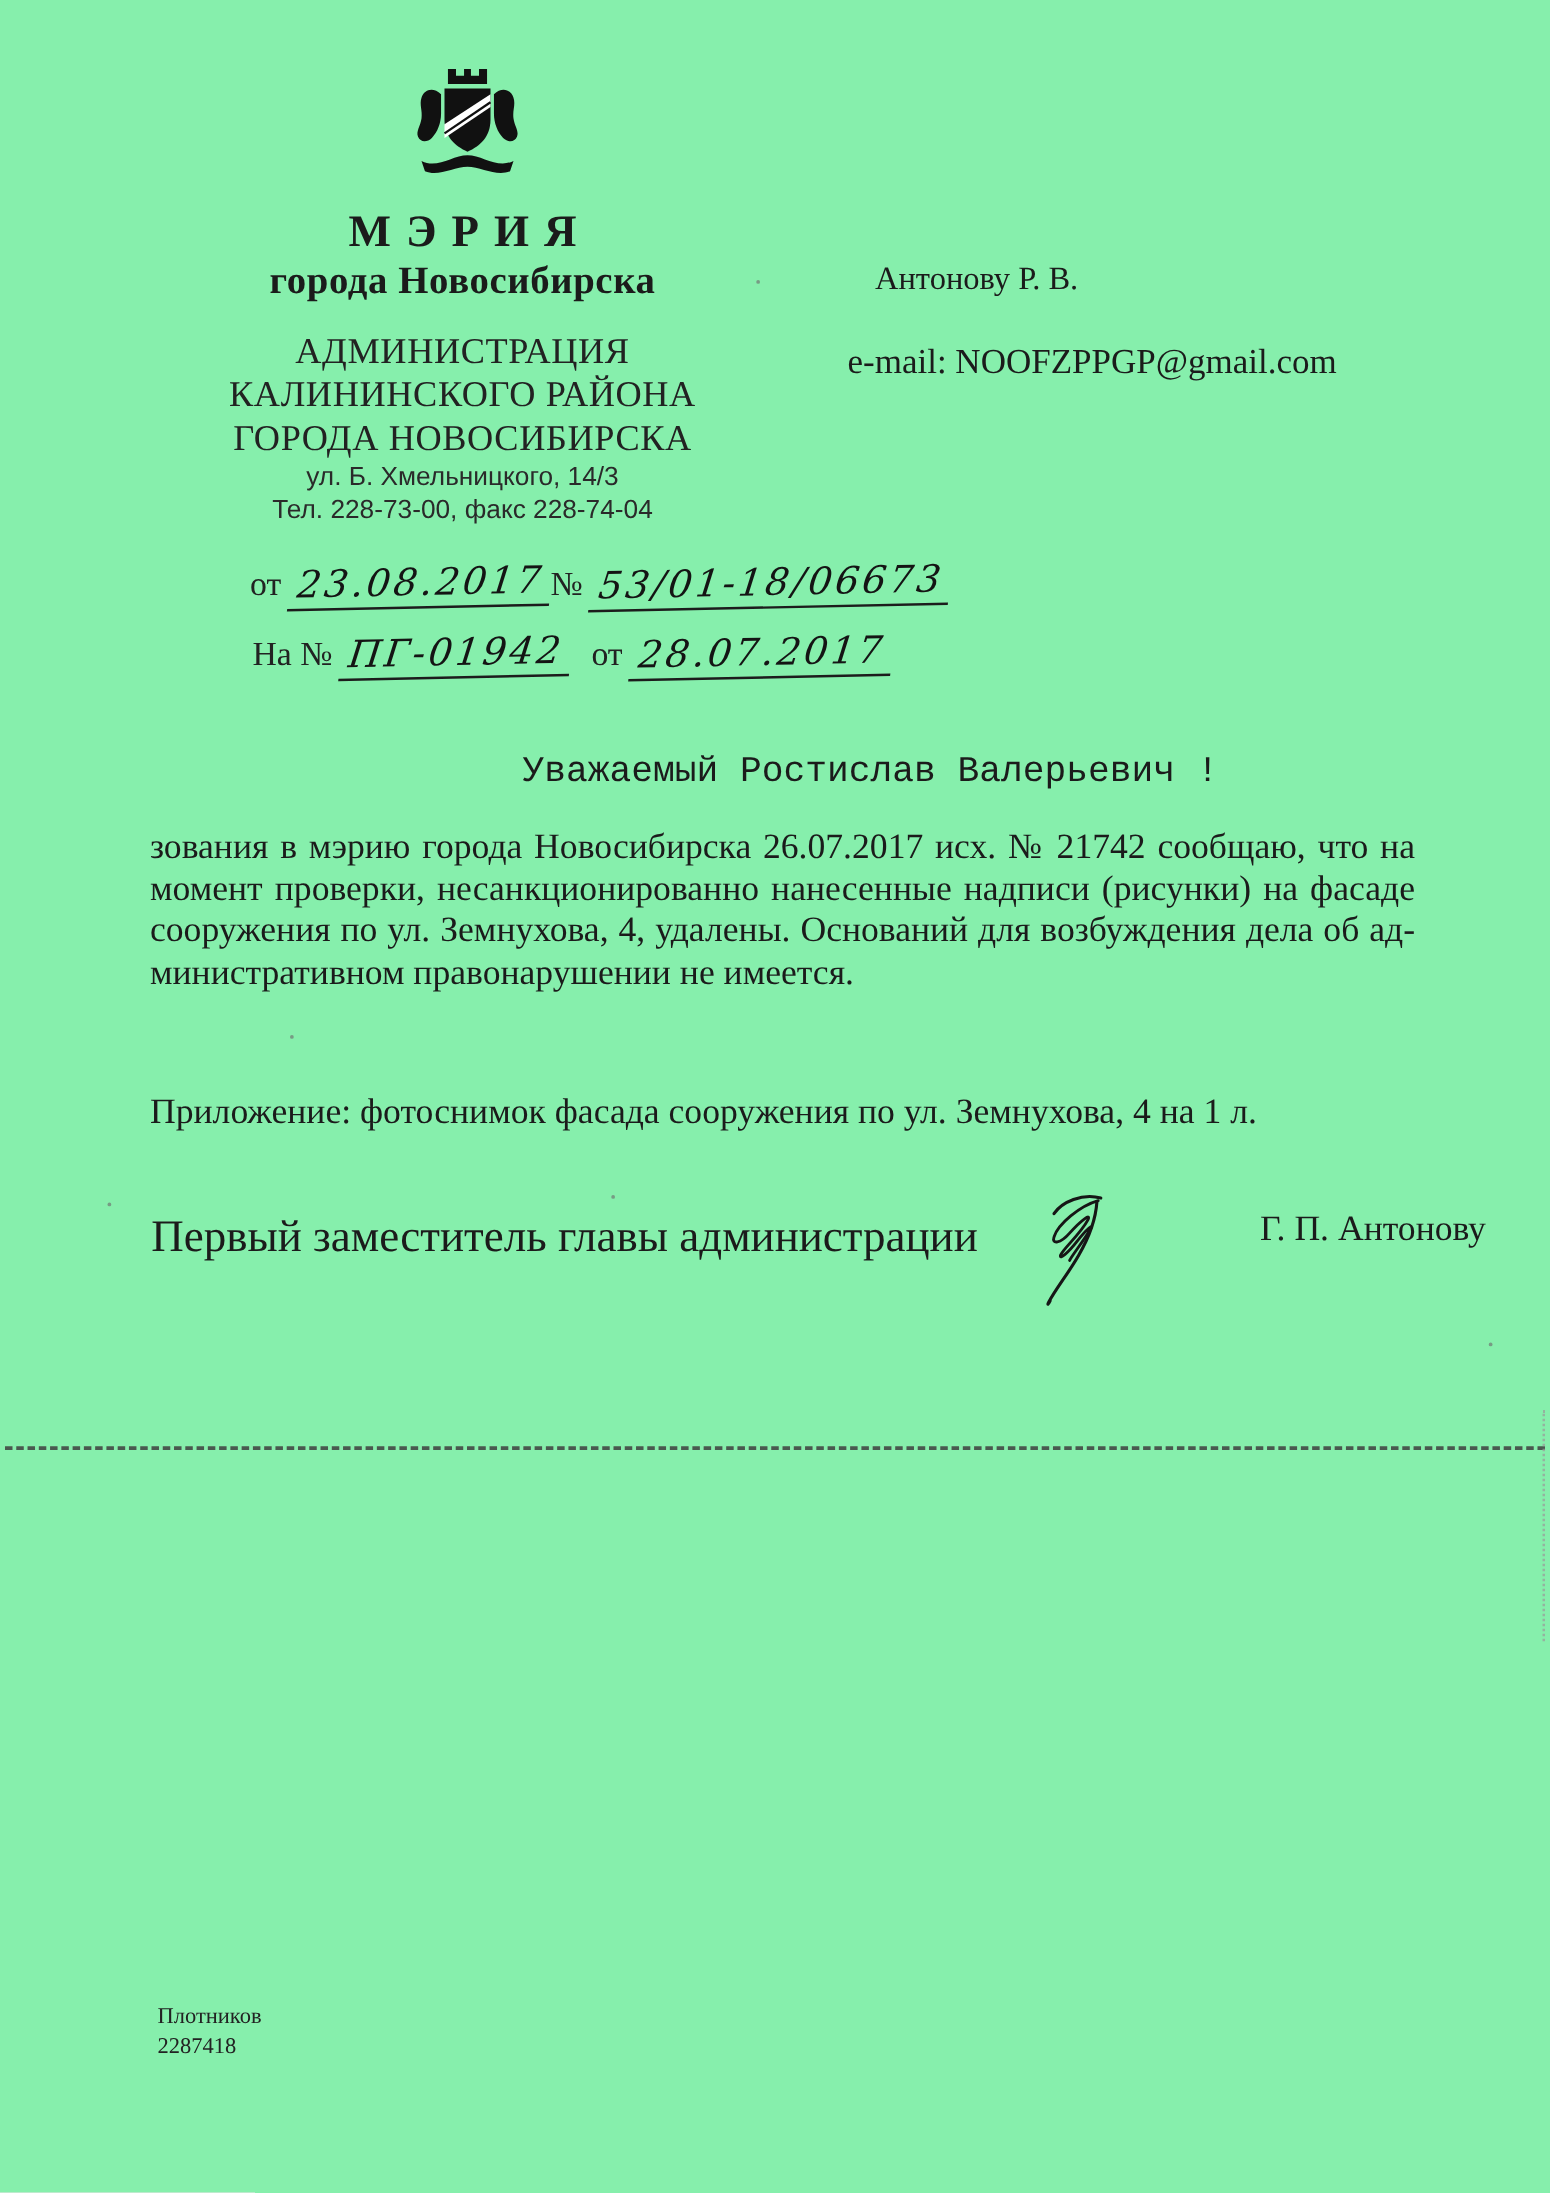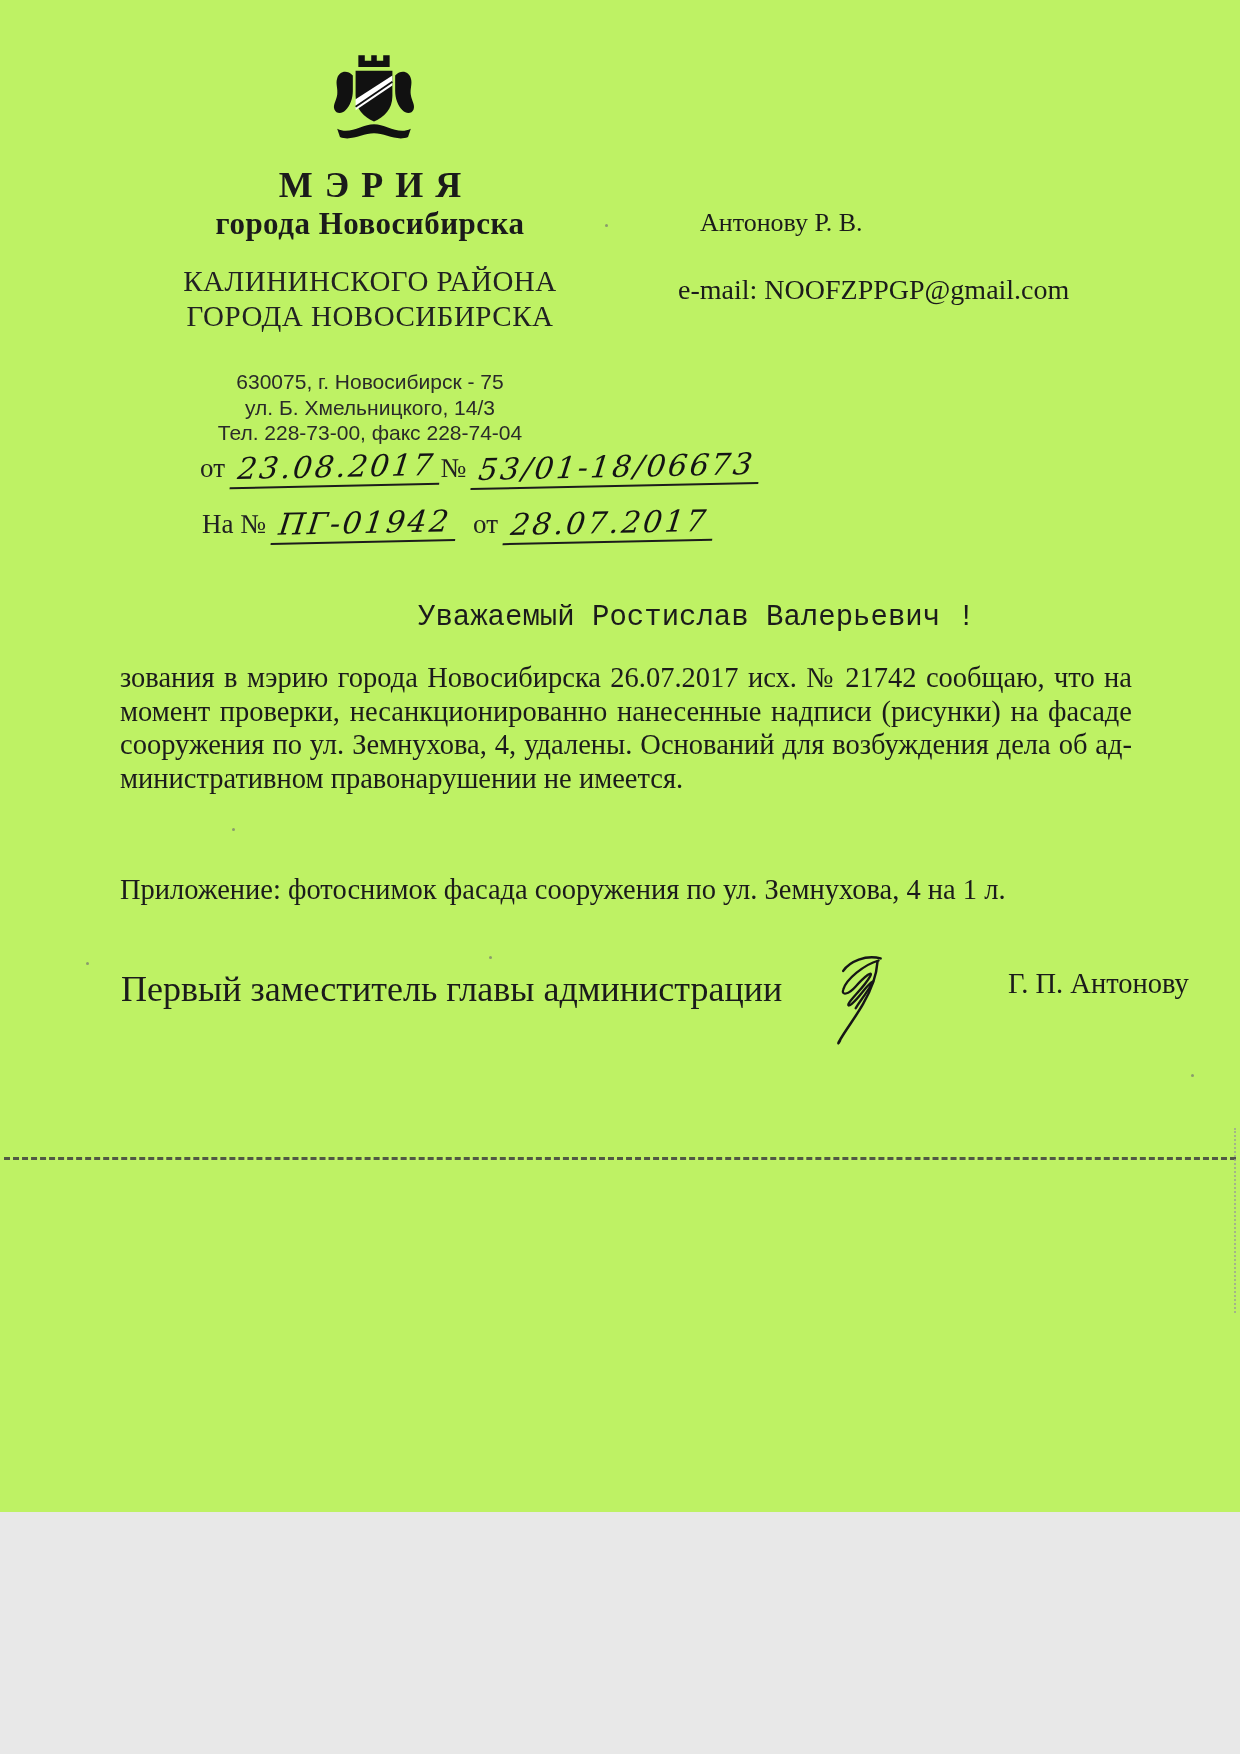"МЭРИЯ" .page { background: #bef264 -> #86efac; height: 1512px -> 1754px }
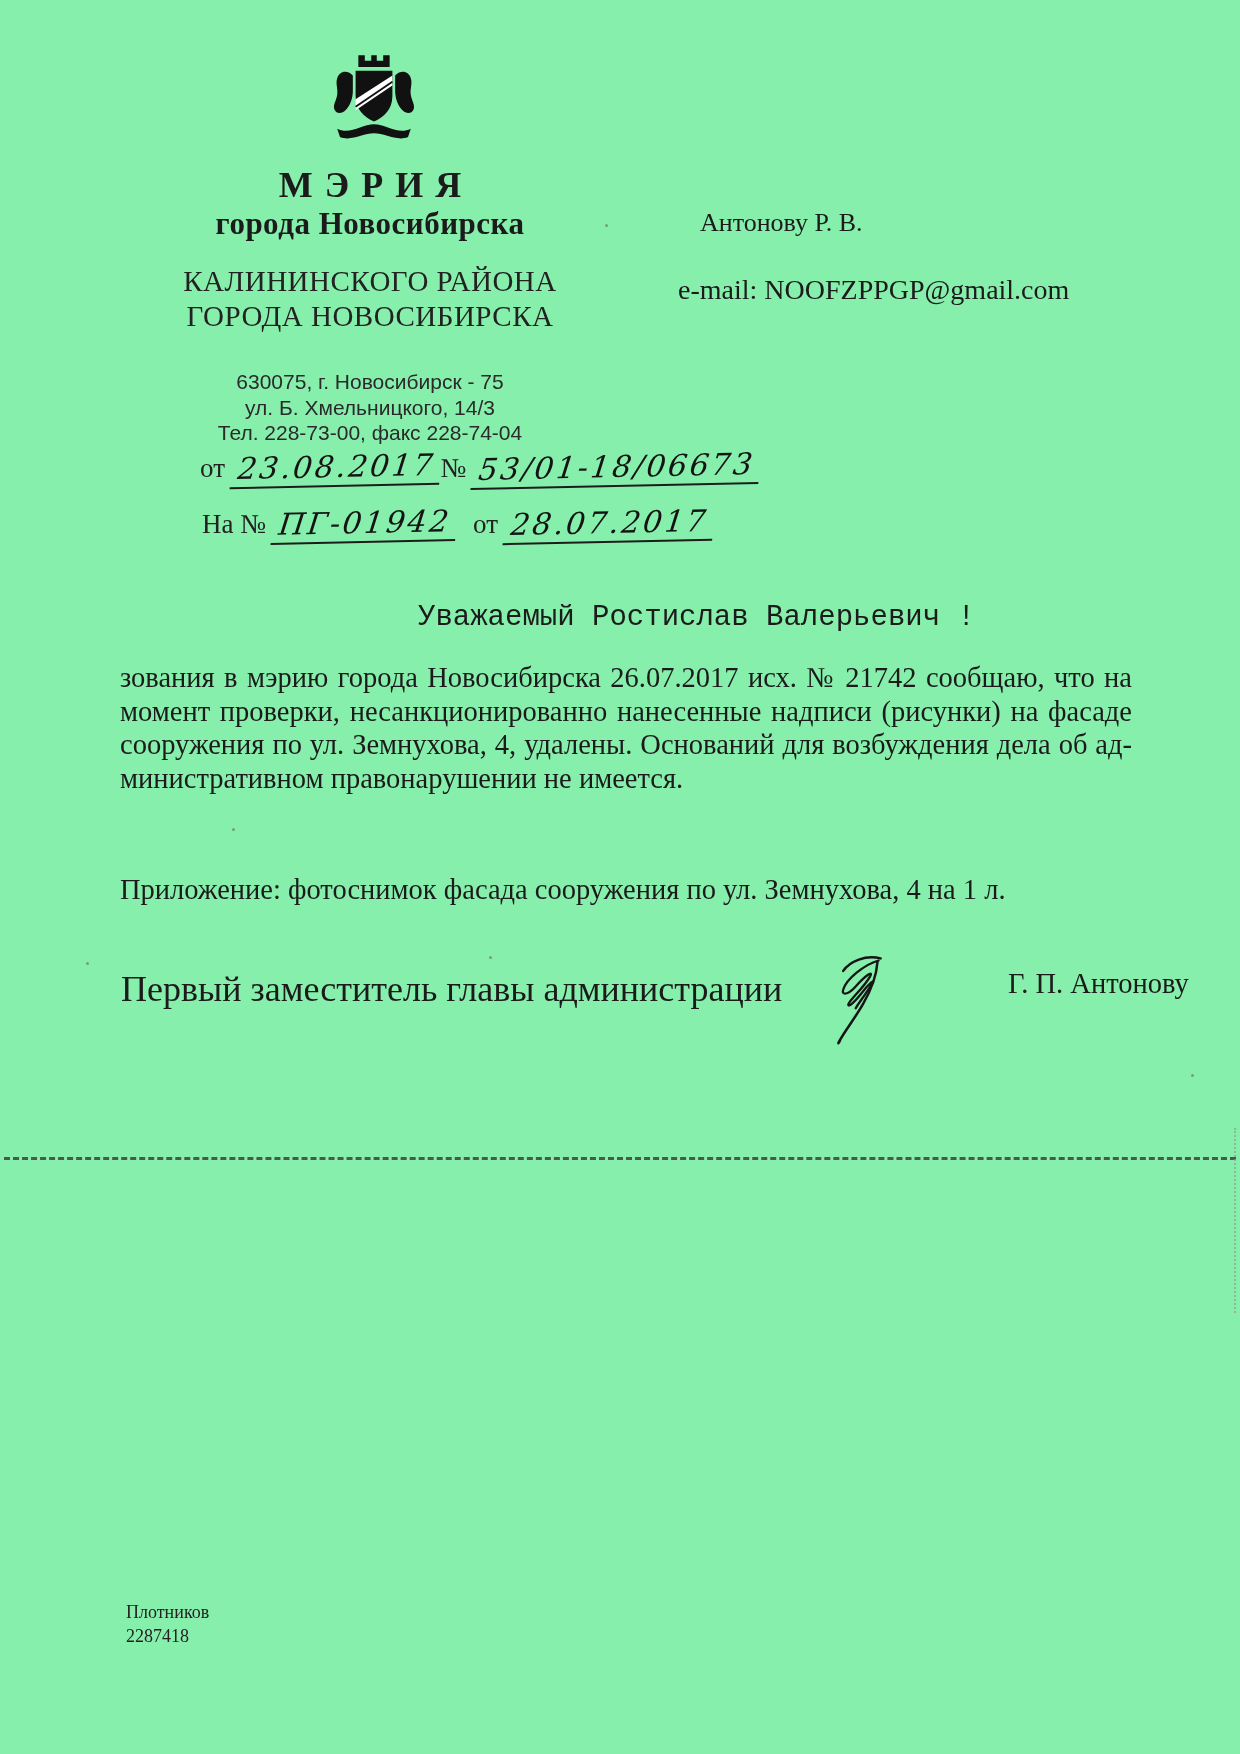"АДМИНИСТРАЦИЯ" div { html: none -> <div>АДМИНИСТРАЦИЯ</div> }
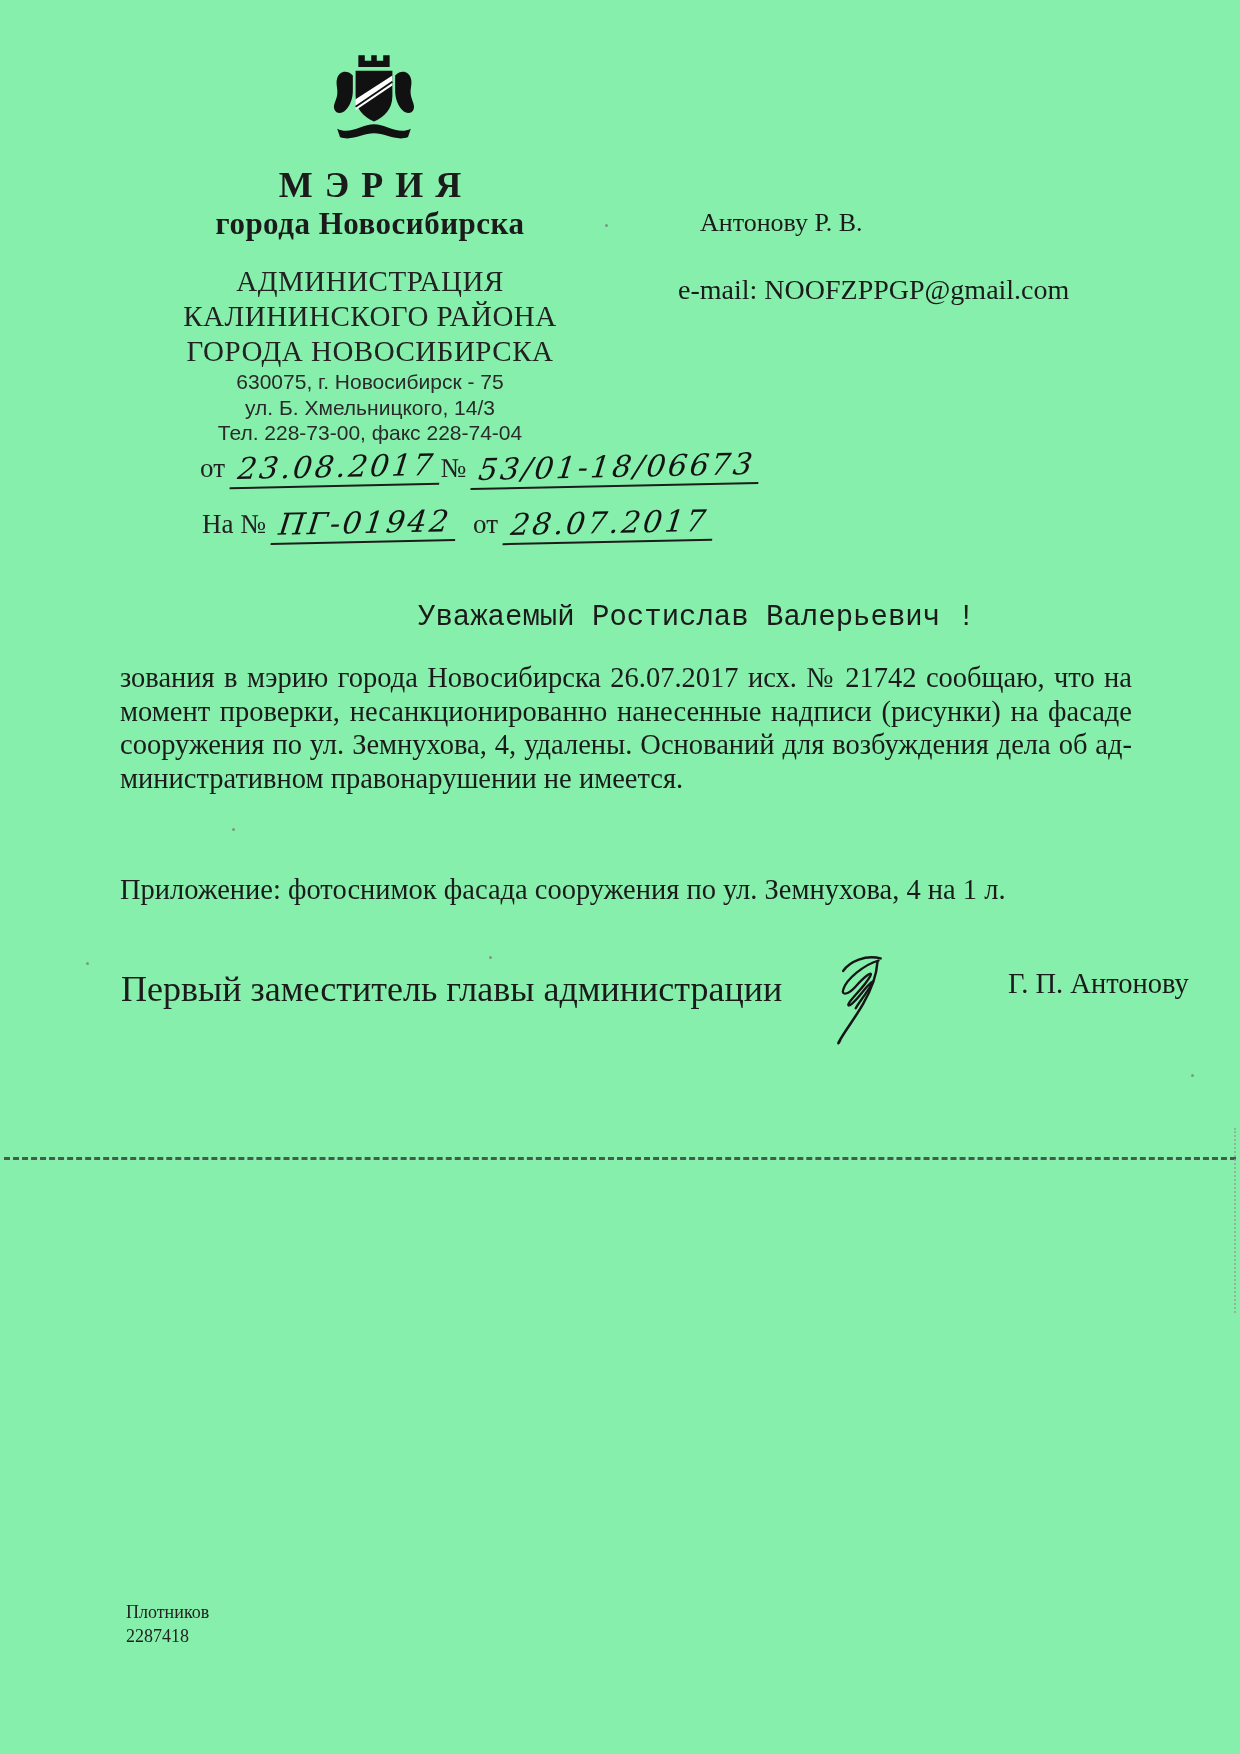"630075, г. Новосибирск - 75" div { html: <div>630075, г. Новосибирск - 75</div> -> none }
